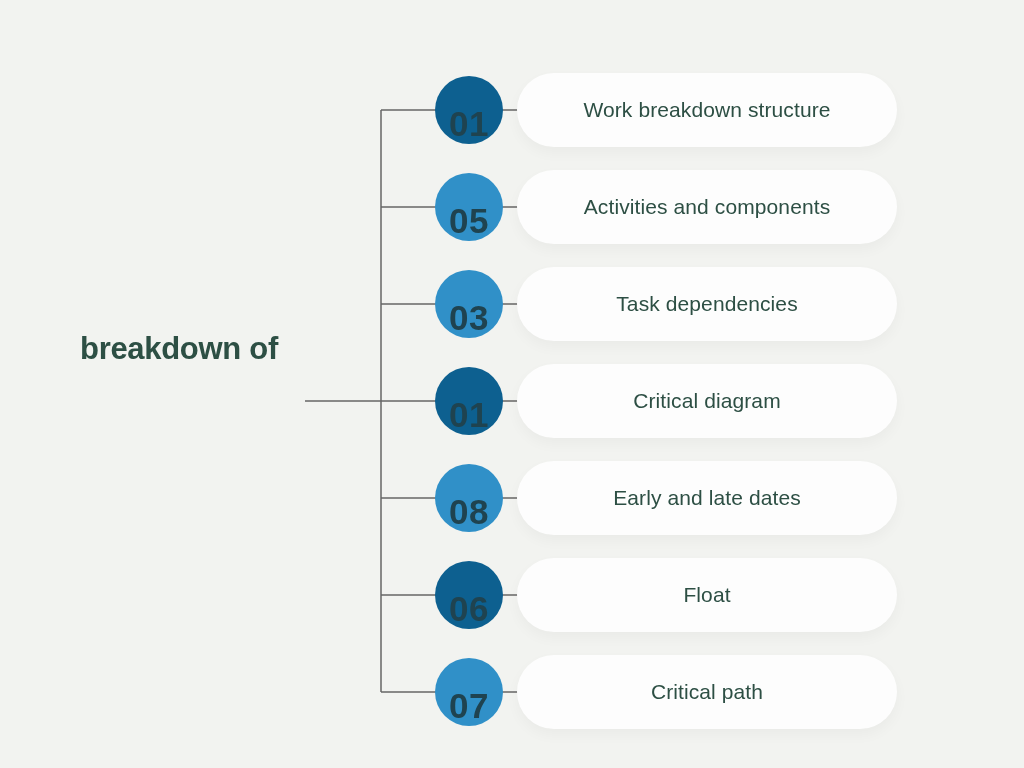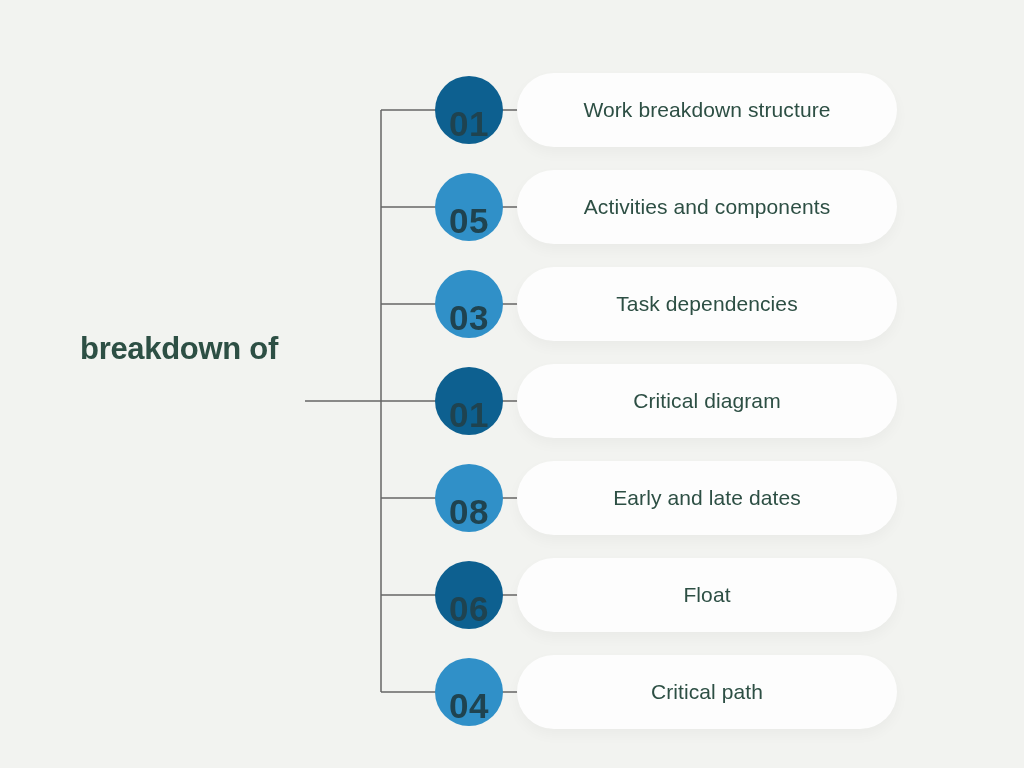"04" span { text: 04 -> 07 }
